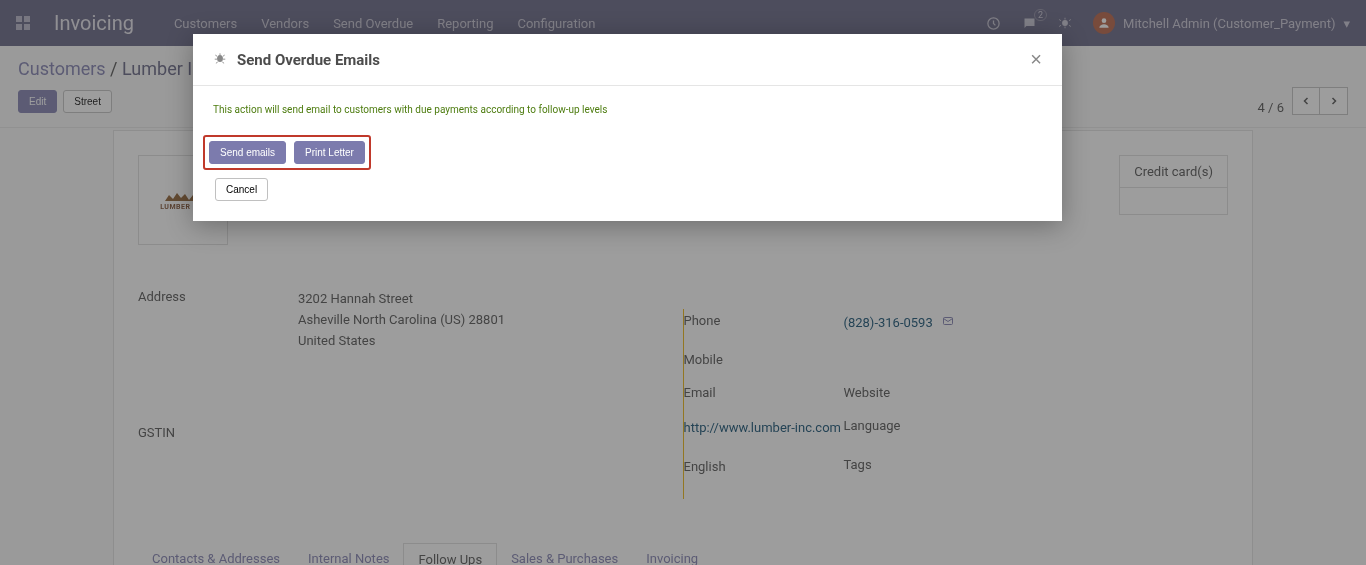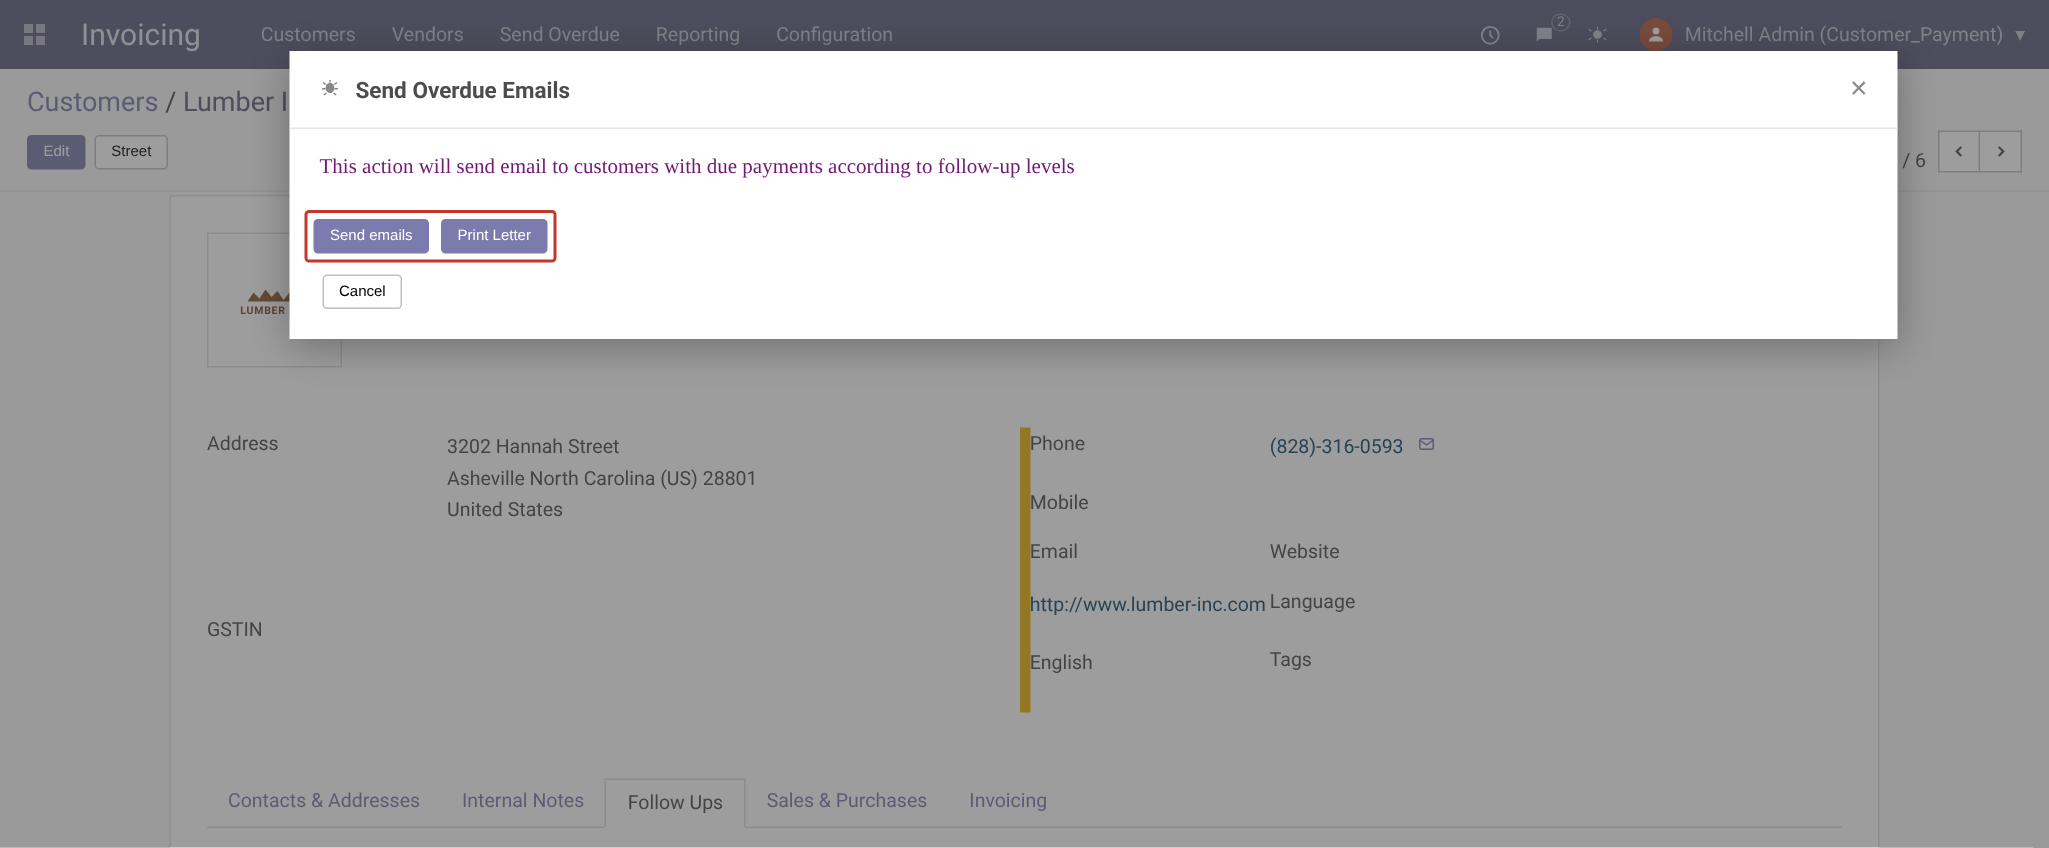"Send Overdue Emails" .modal { width: 1072px -> 869px }
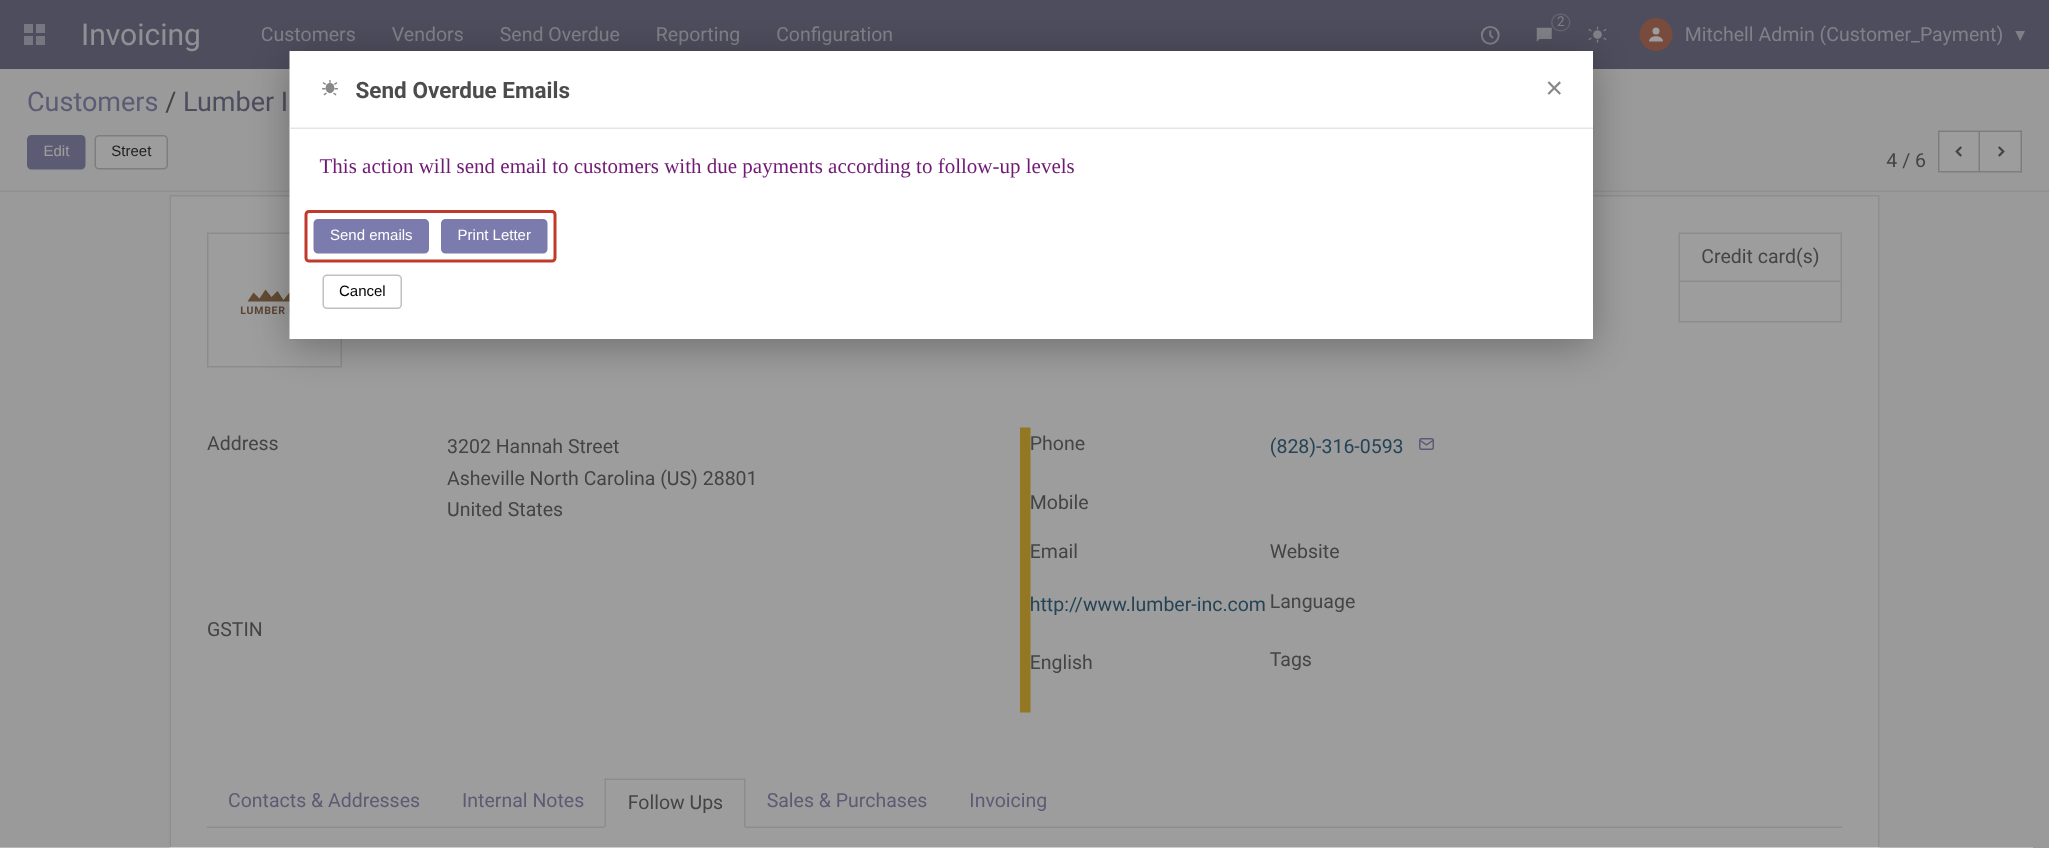"This action will send email" .modal-body { color: #701a75 -> #4d7c0f; font-family: Liberation Serif, serif -> none; font-size: 14px -> 10px }
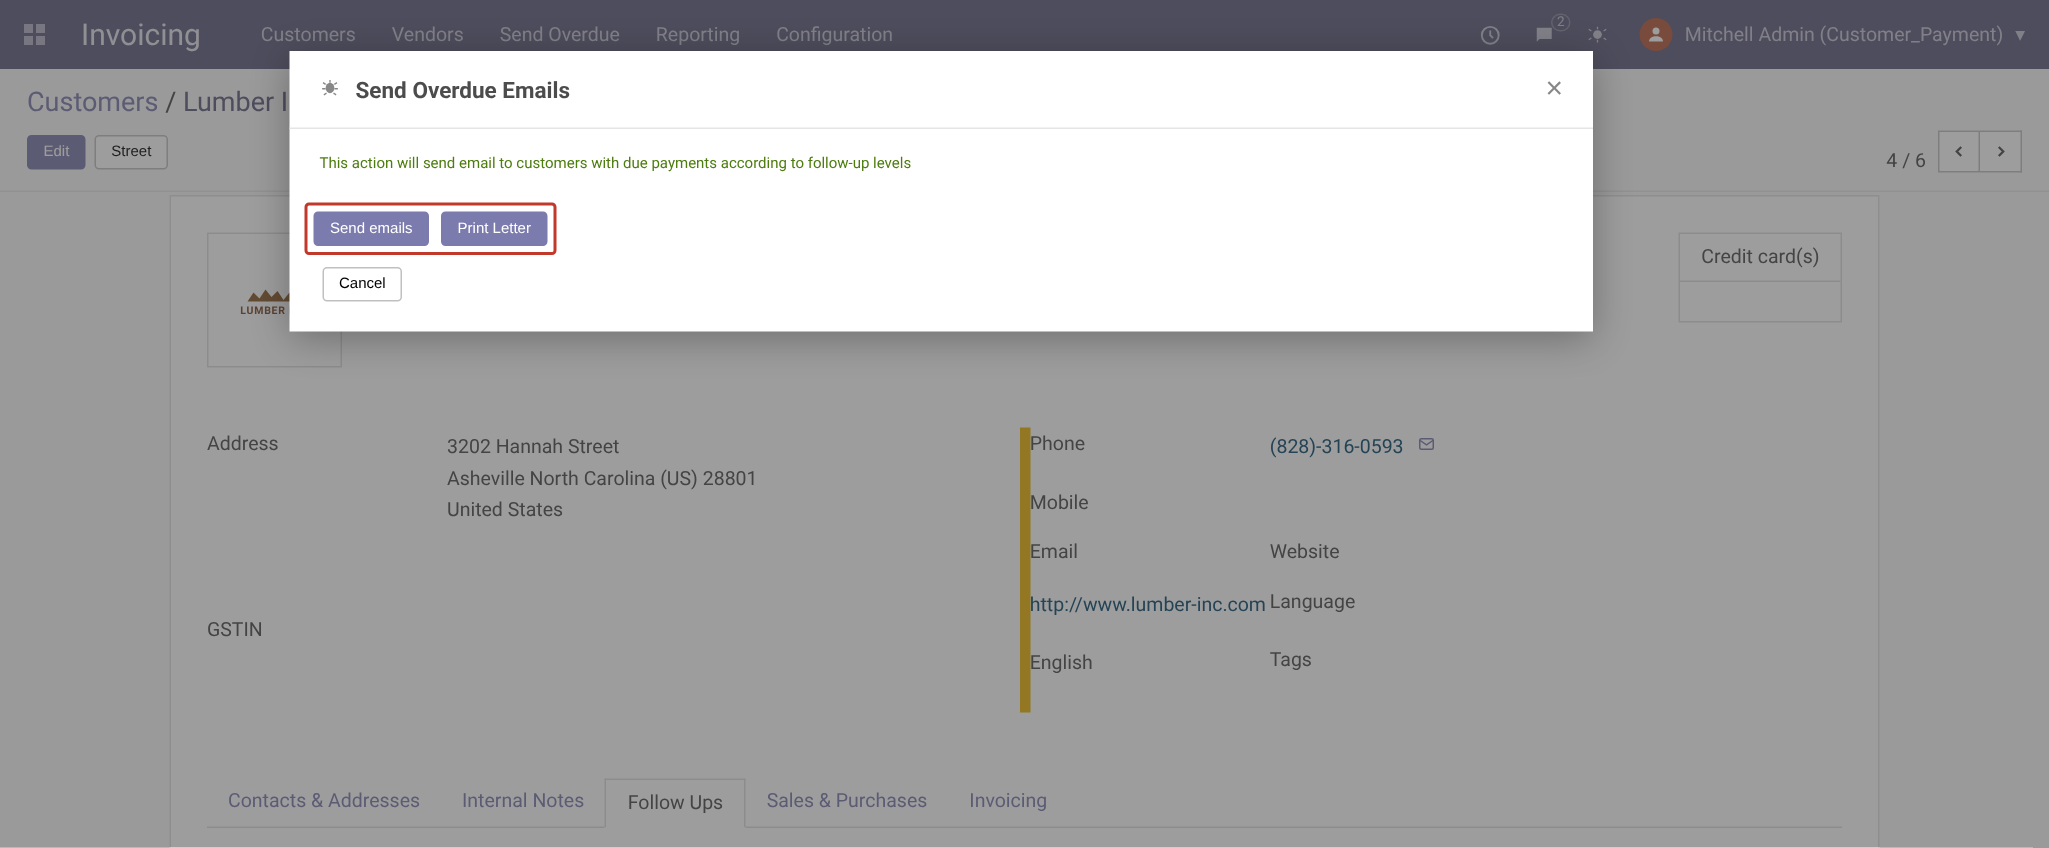"Phone" .details-col.right { border-left: 7px solid #eab308 -> 1px solid #eab308; margin-top: none -> 24px }
